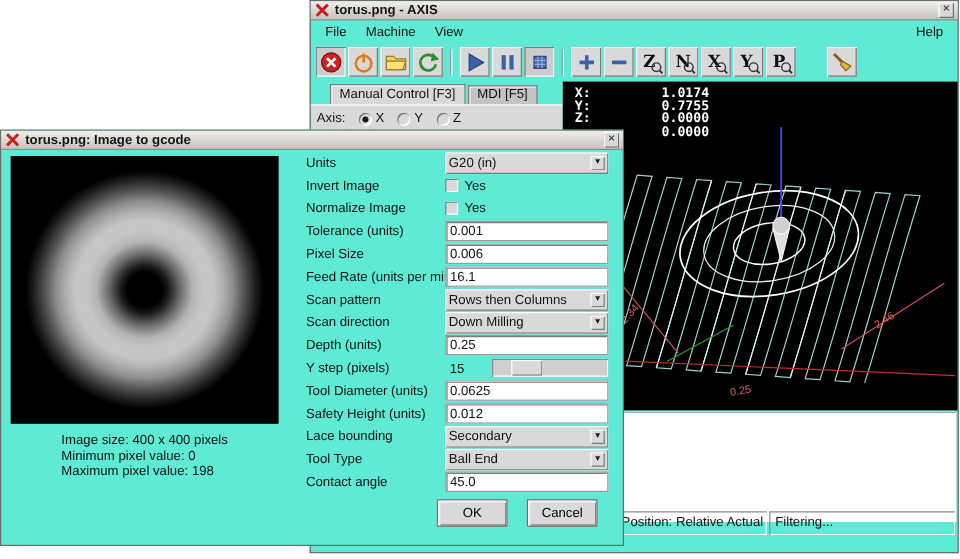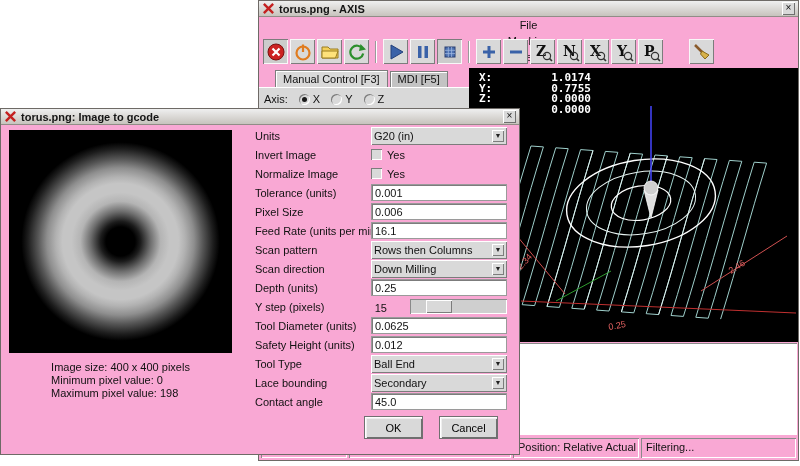"torus.png - AXIS" .window { background: #f9a8d4 -> #5eead4 }
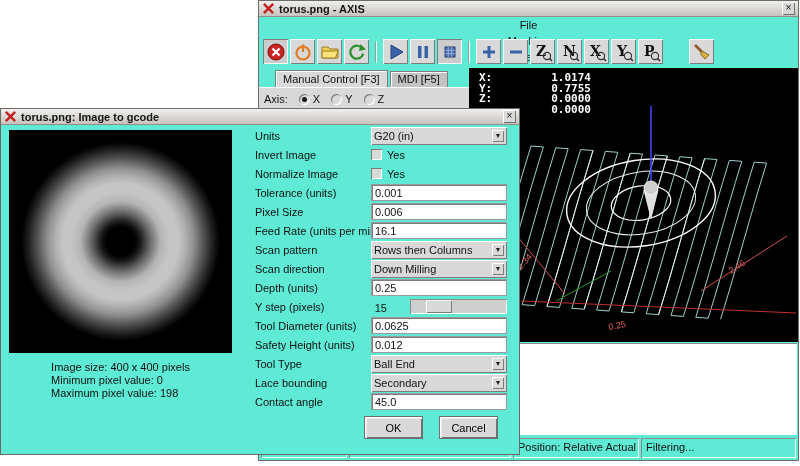"File" .menubar { flex-direction: column -> none }
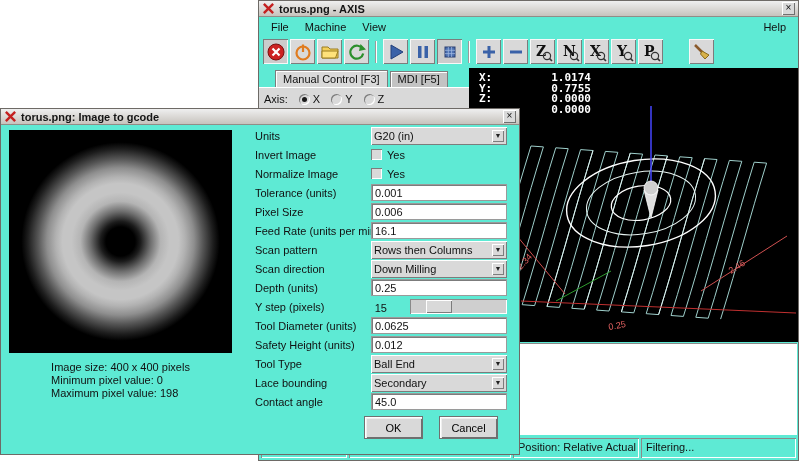"Tool Type" div.form-row { order: before "Lace bounding" -> after "Lace bounding" }
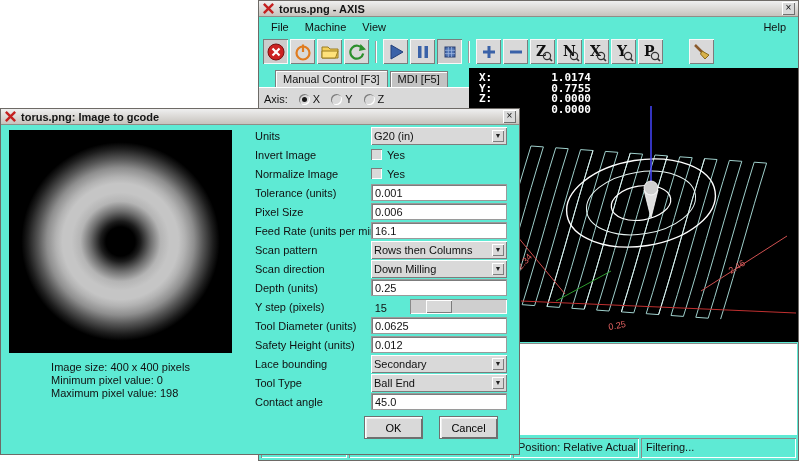"Position: Relative Actual" .statusbar { bottom: 0 -> 12px }
